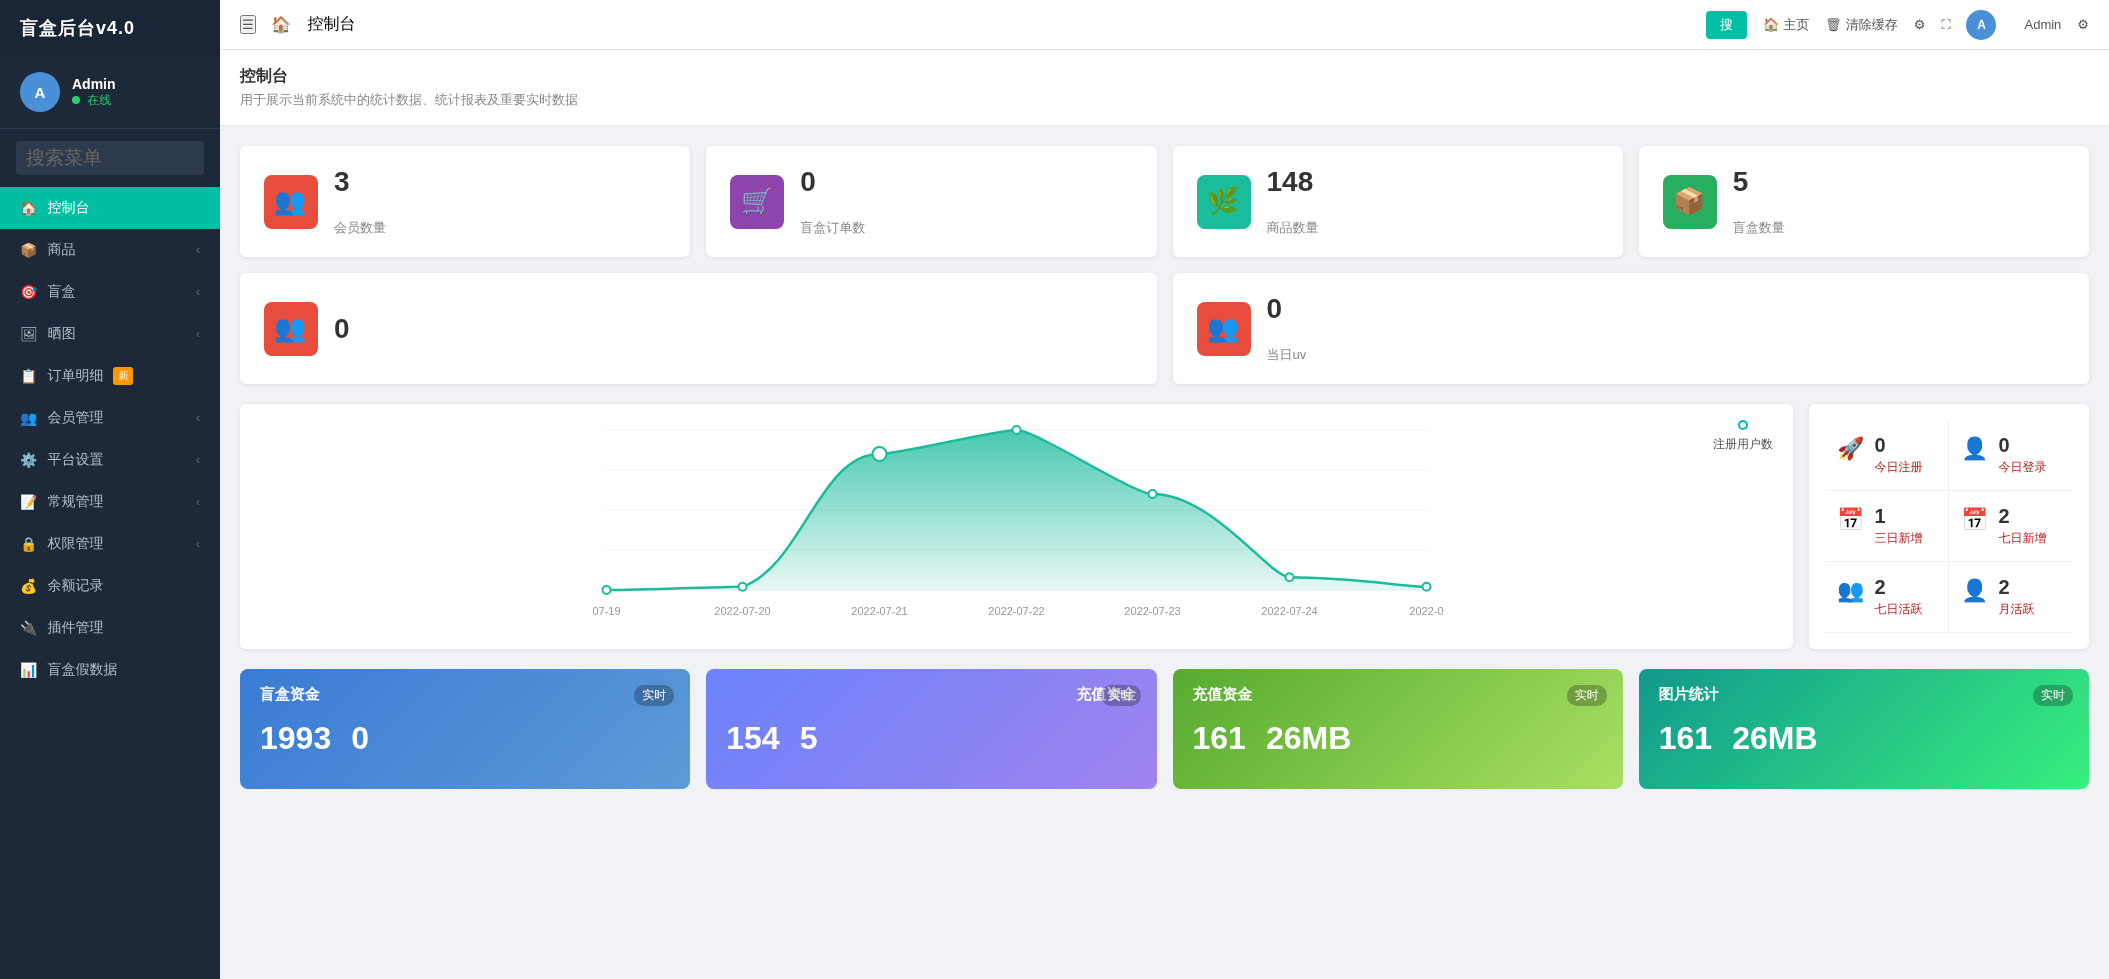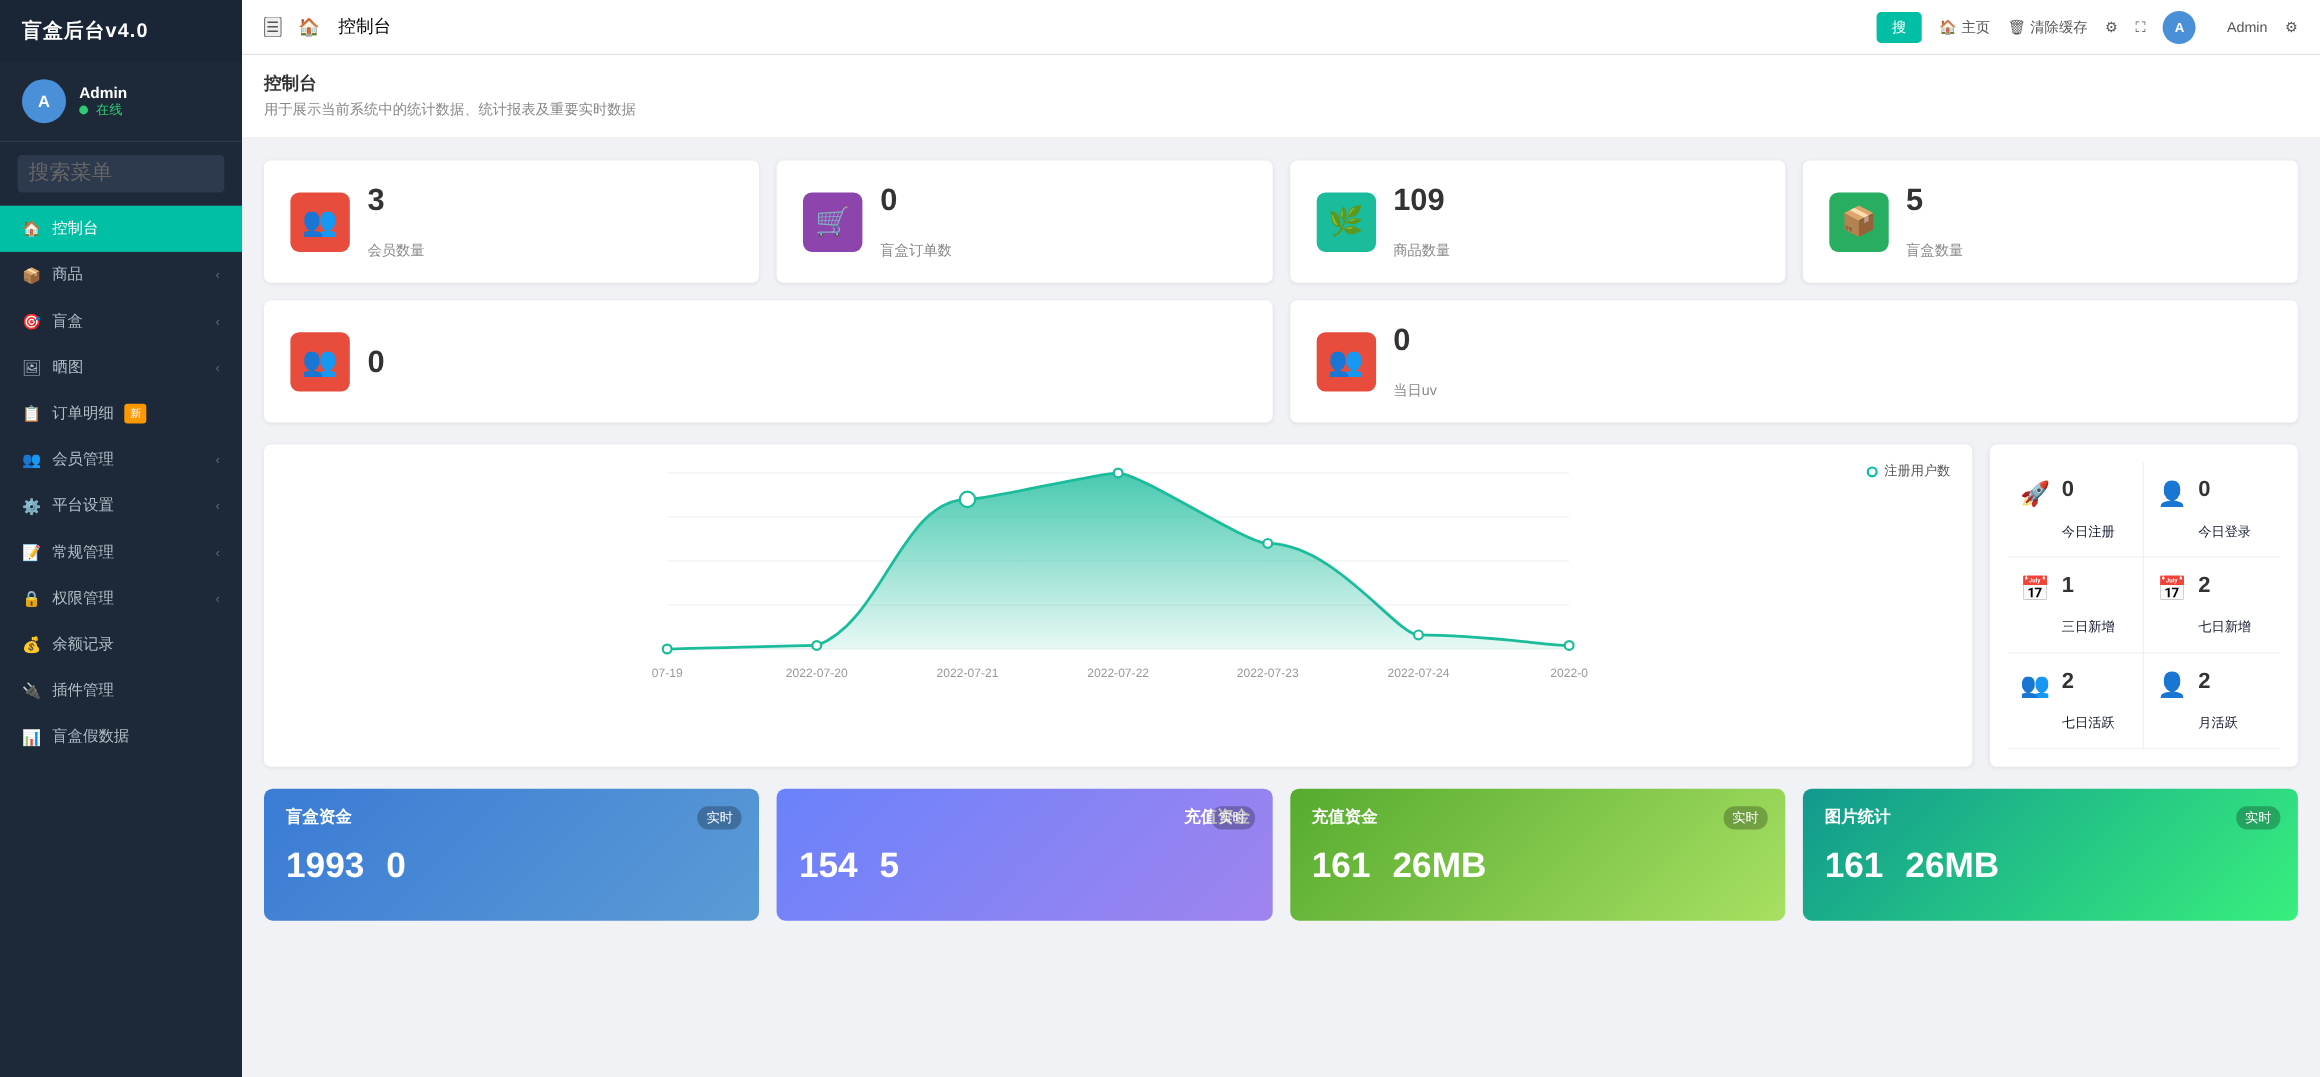"109" div.stat-value { text: 109 -> 148 }
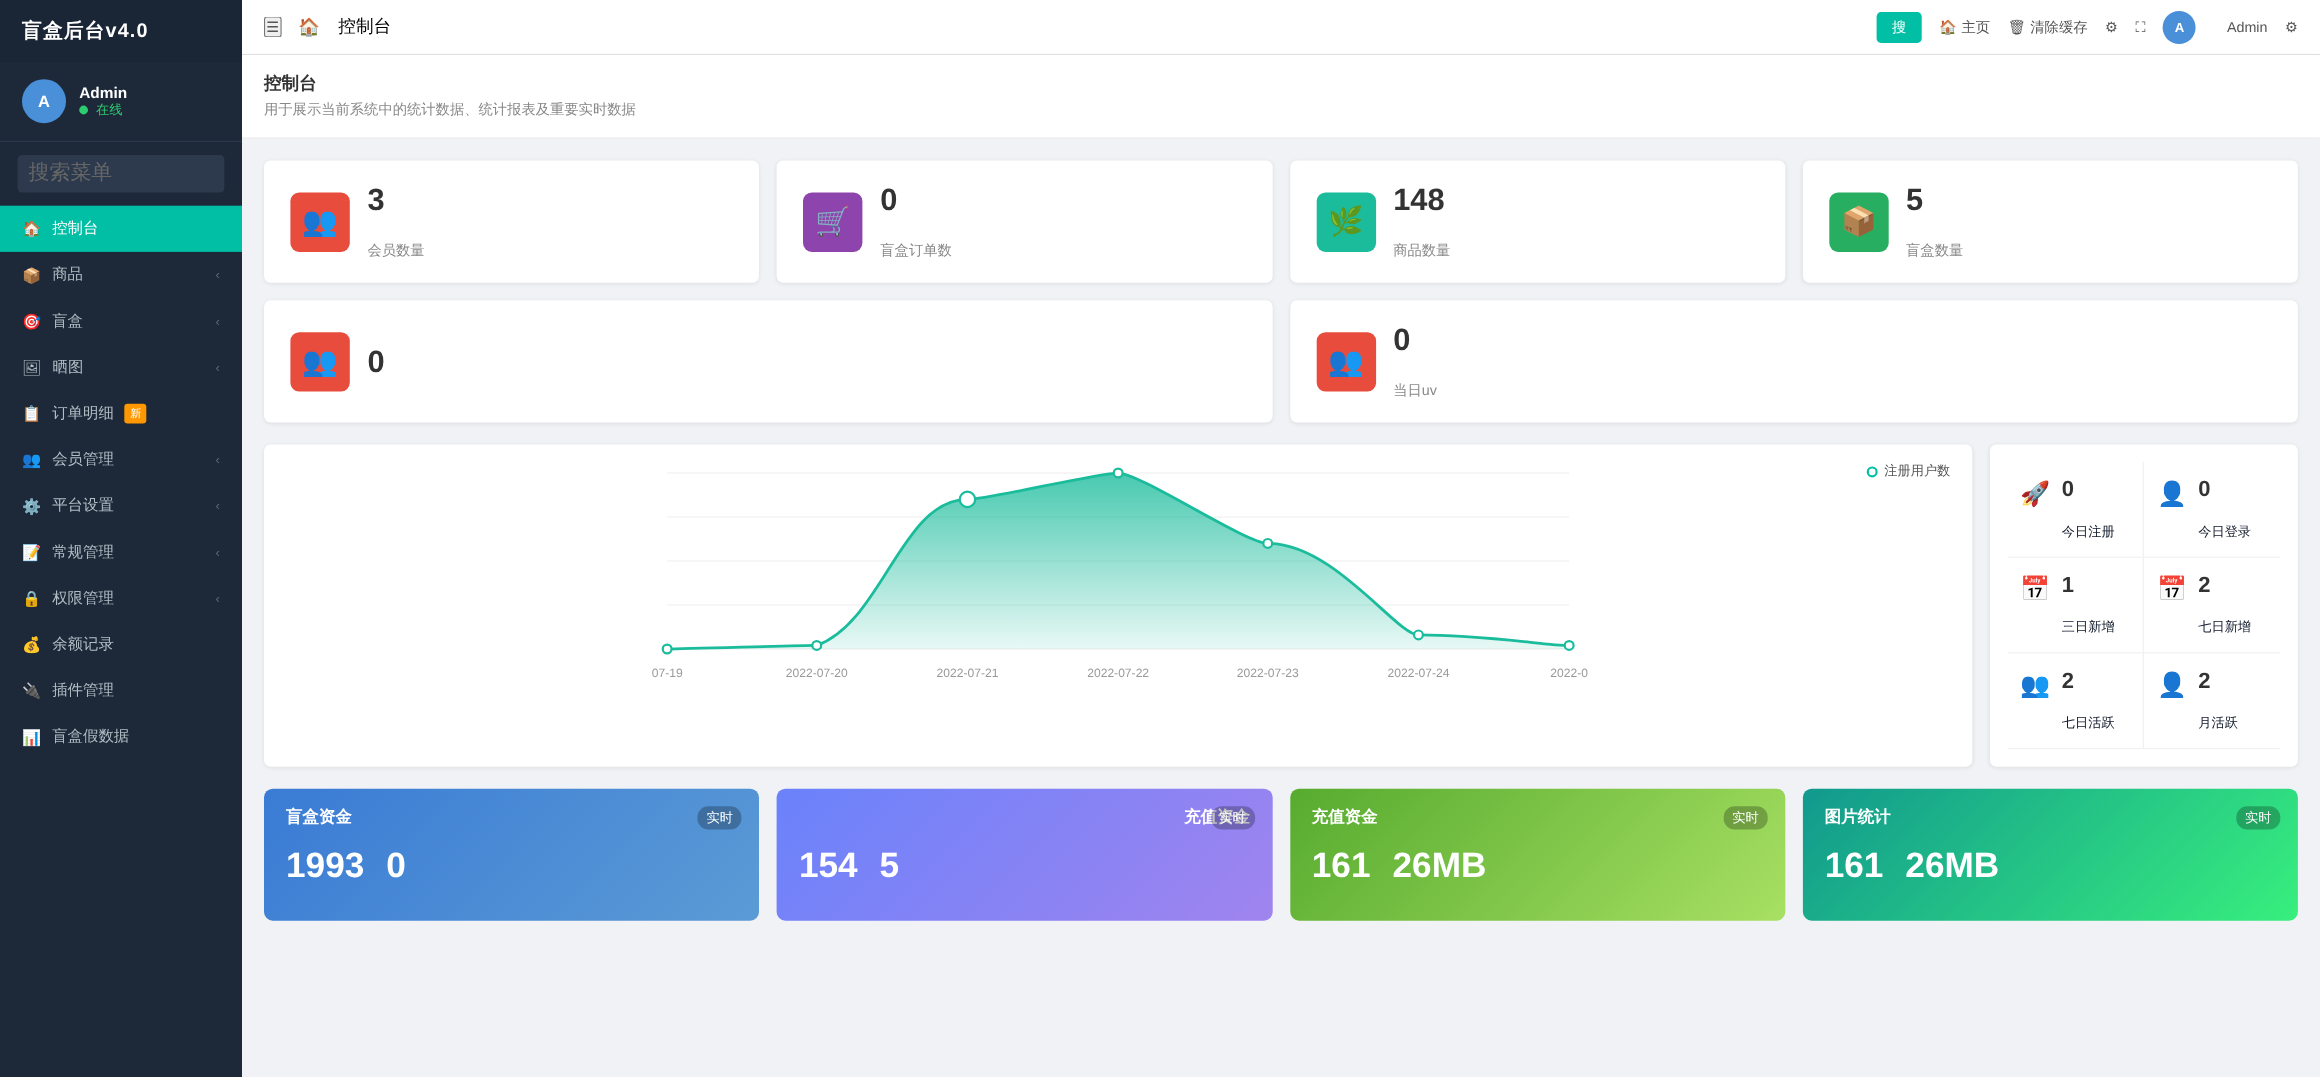"注册用户数" .chart-legend { flex-direction: none -> column }
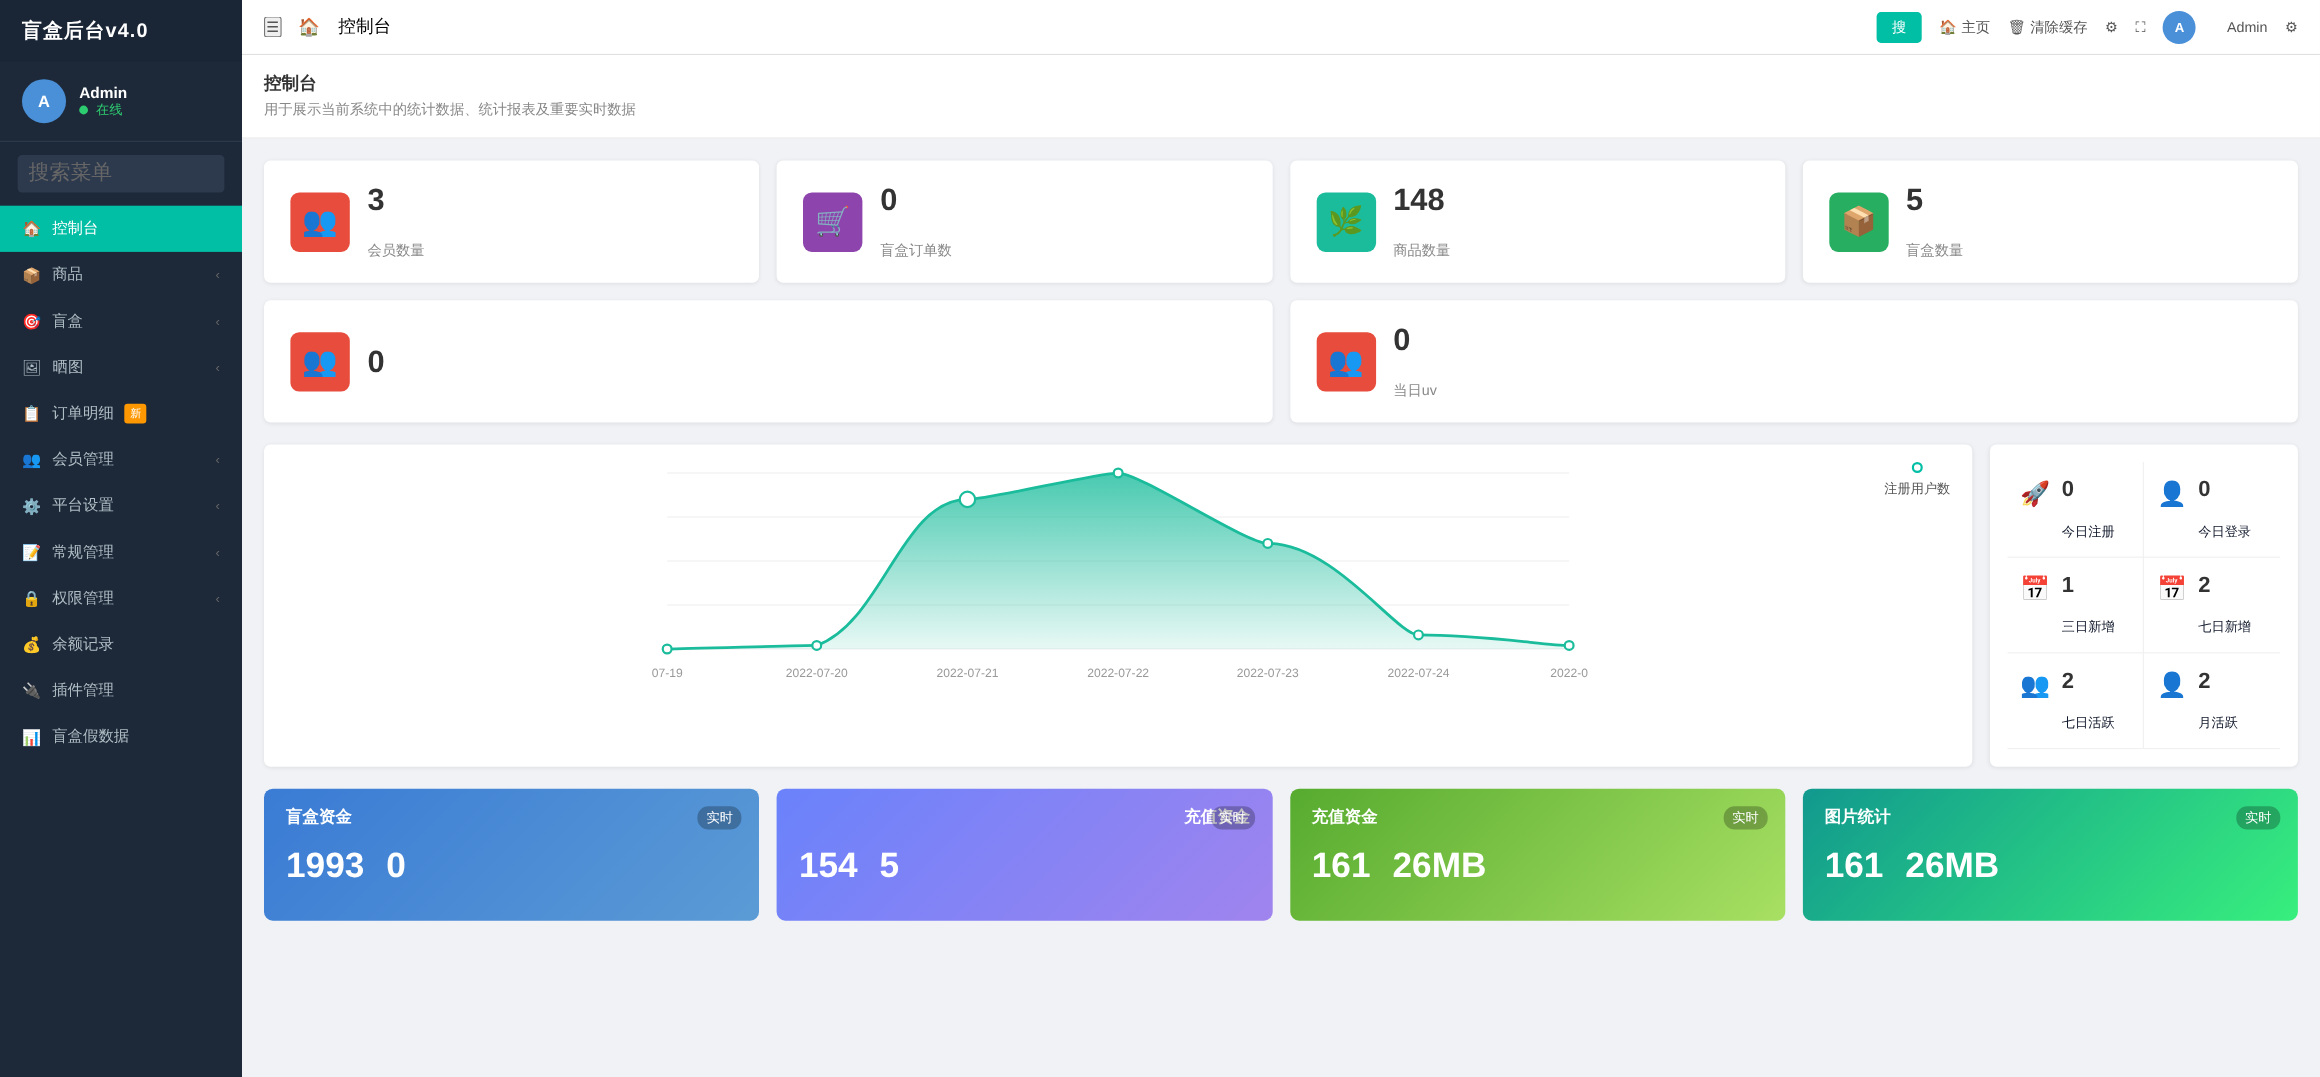"今日注册" .panel-stat-label { color: #0f172a -> #b91c1c; margin-top: 18px -> 2px }
